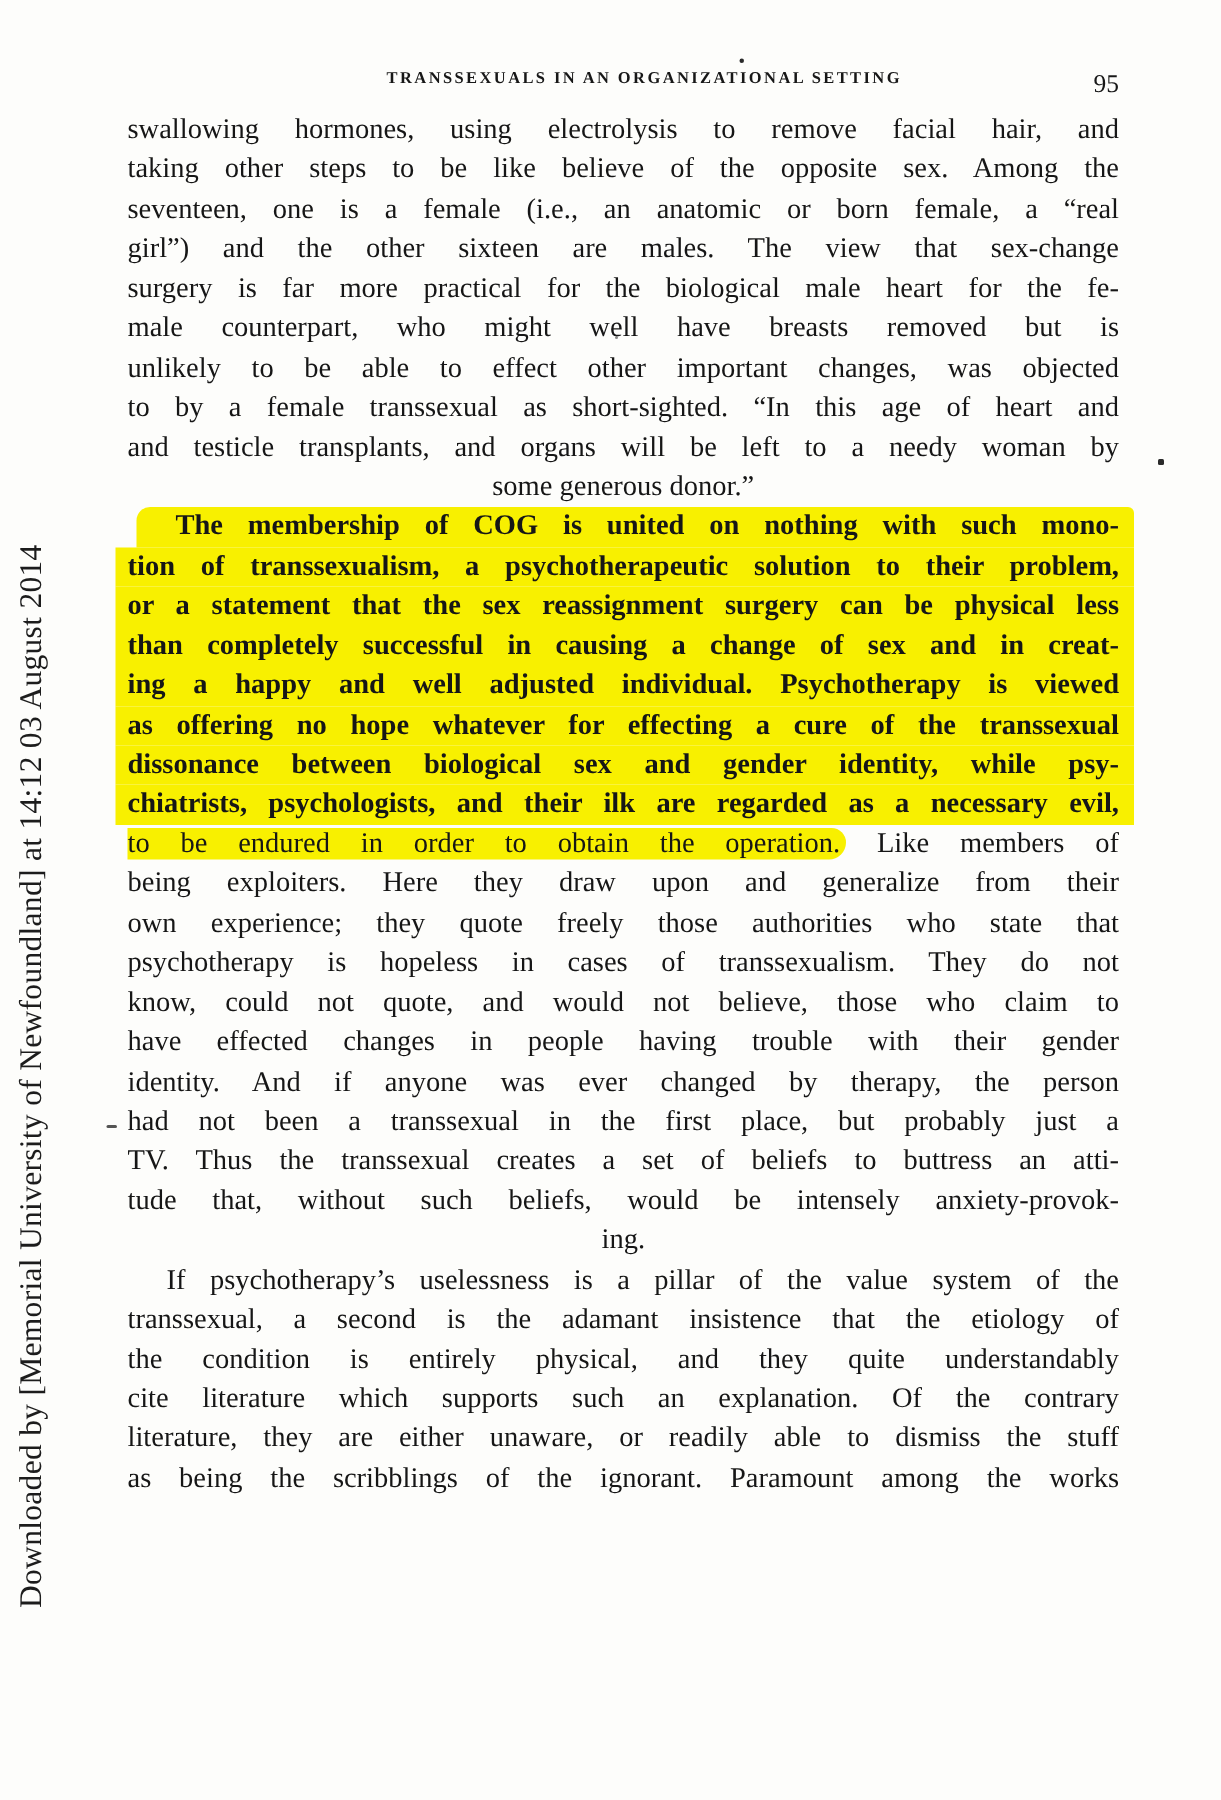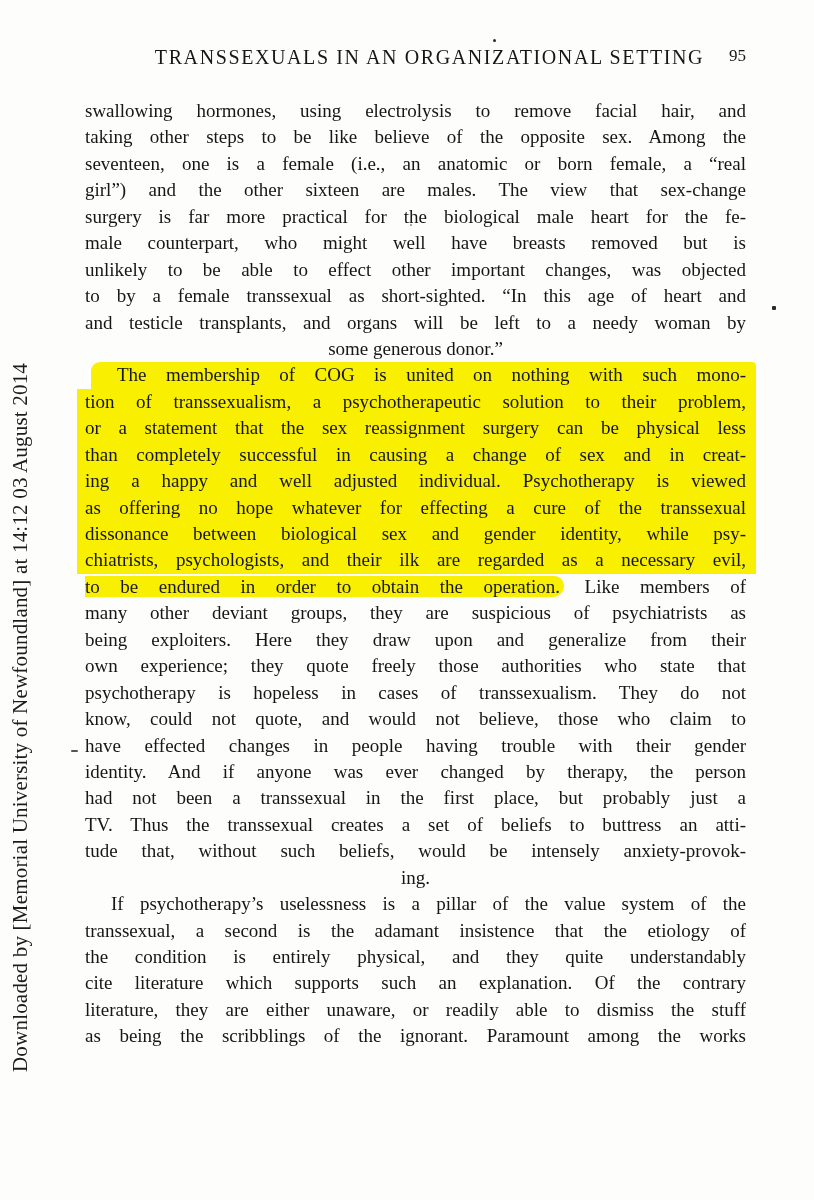"TRANSSEXUALS IN AN ORGANIZATIONAL" .running-head .title { font-size: 20px -> 11px; font-weight: 400 -> 700 }
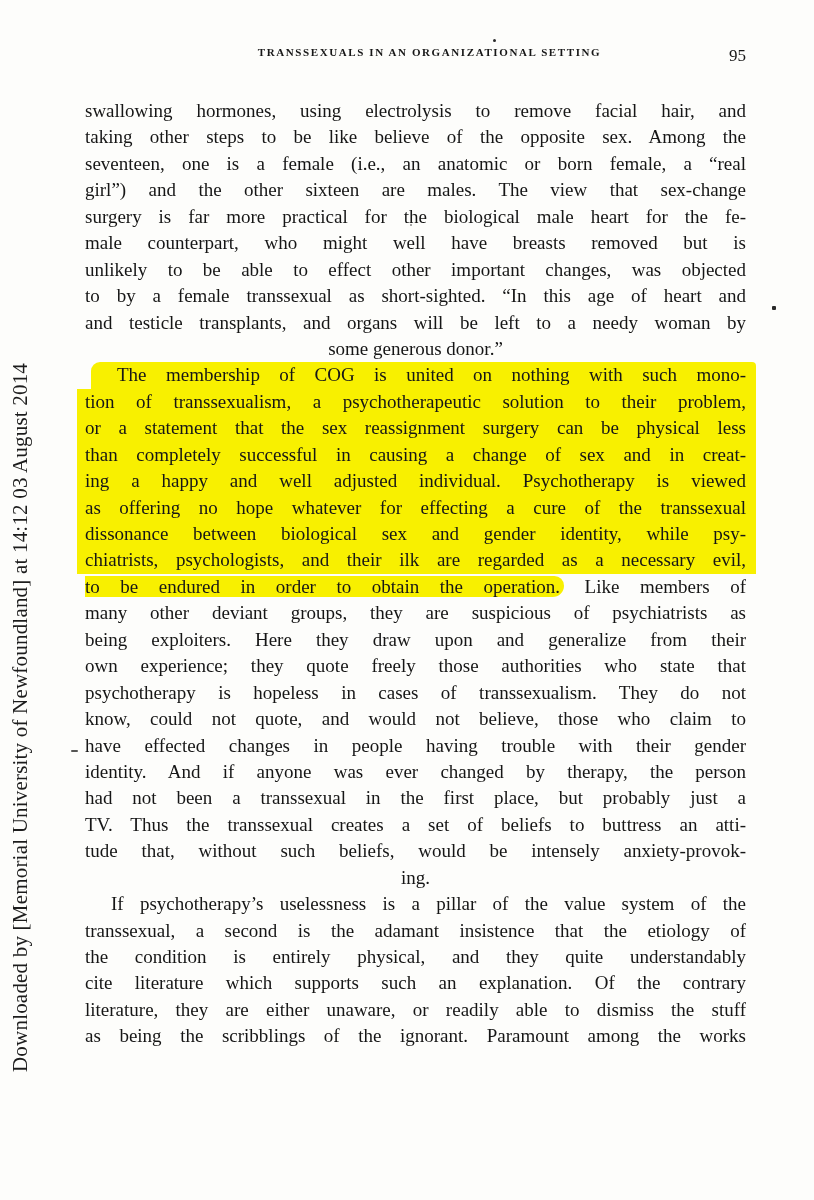"swallowing hormones, using electrolysis" .textblock { top: 98px -> 74px }
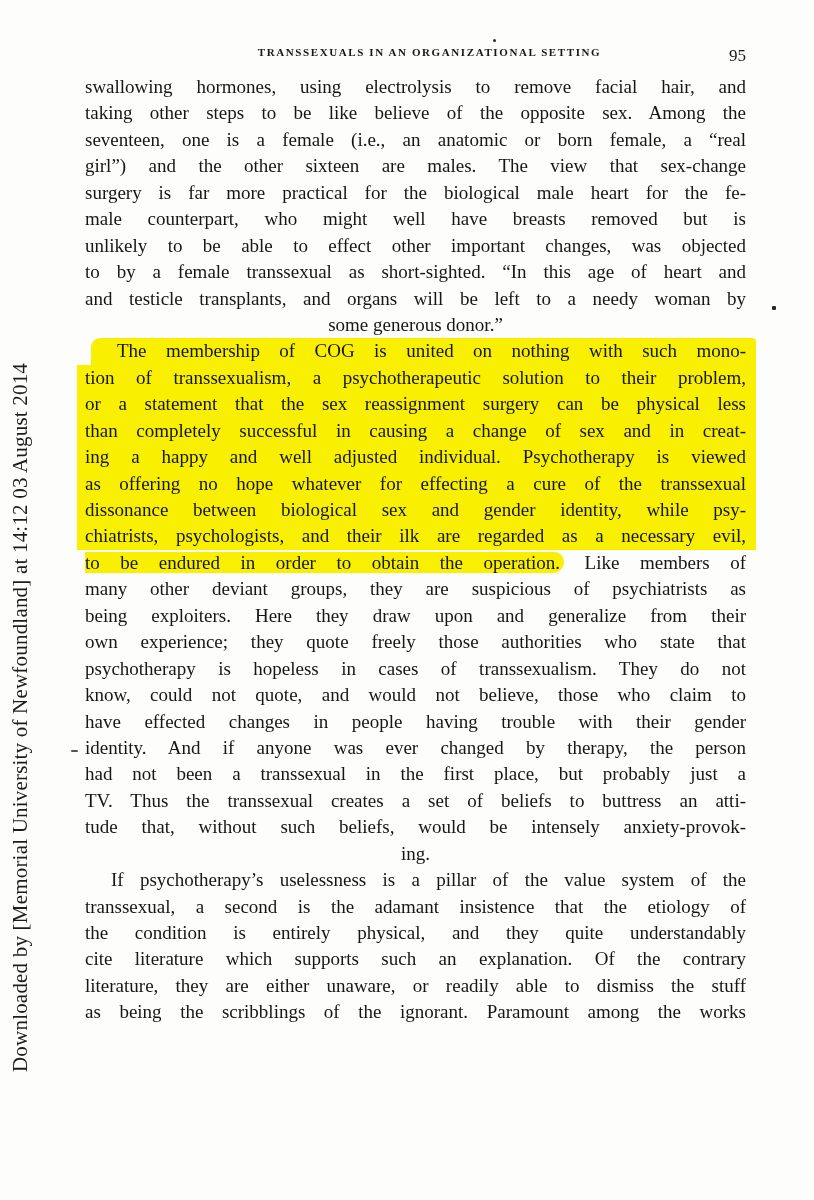"The membership of COG is" .line.hl { font-weight: none -> bold }
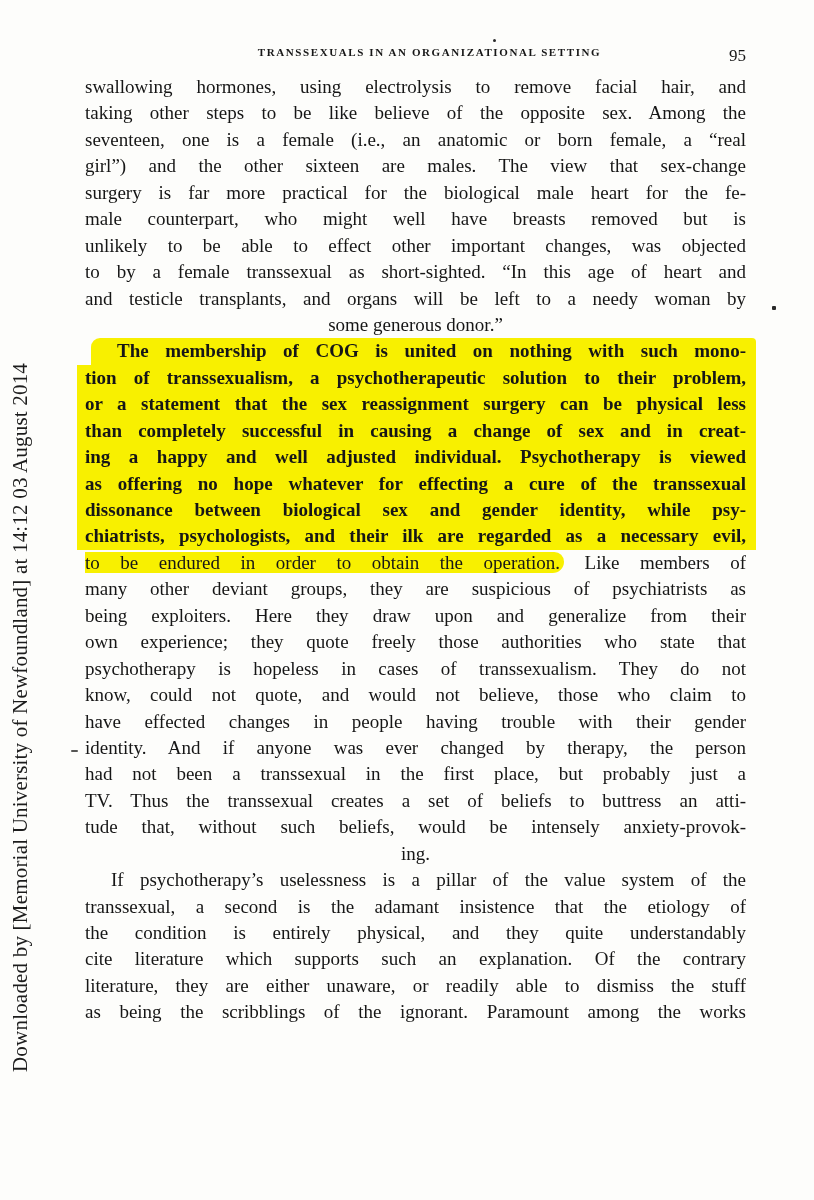"many other deviant groups, they" div.line { html: <div>many other deviant groups, they are suspicious of psychiatrists as</div> -> none }
